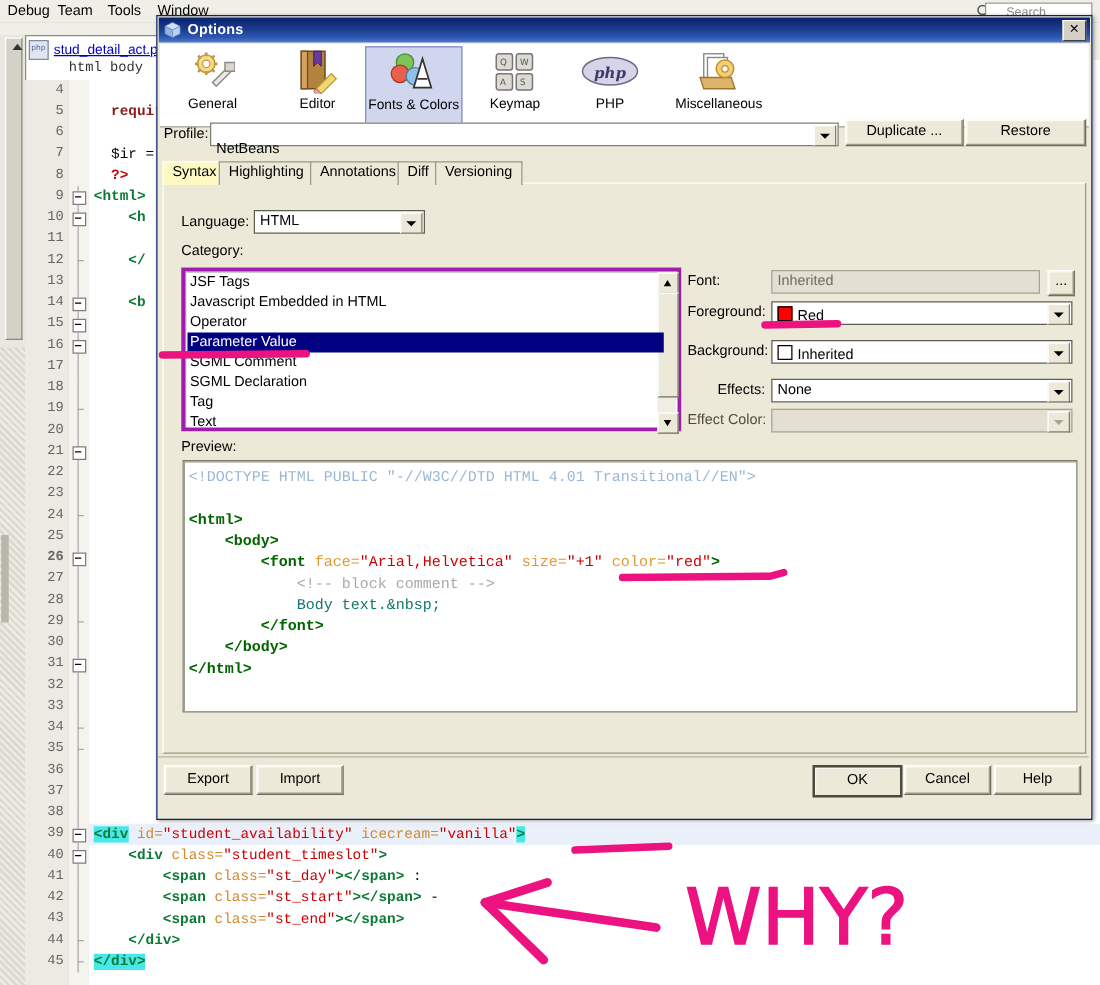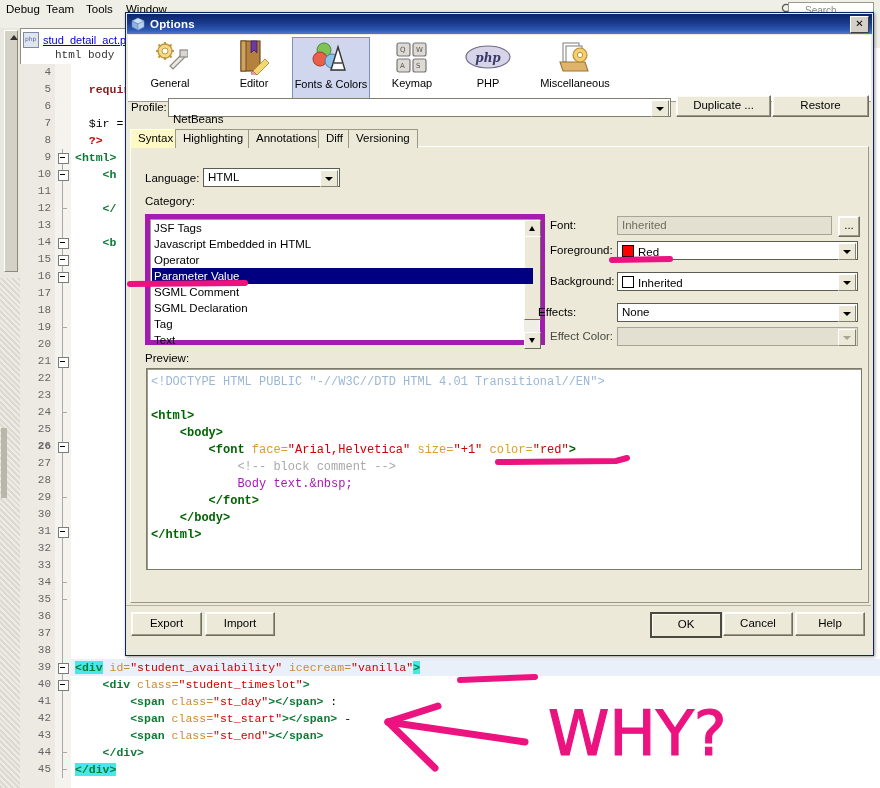"JSF Tags" #catlist { border: 5px solid #a21caf -> 3px solid #a21caf }
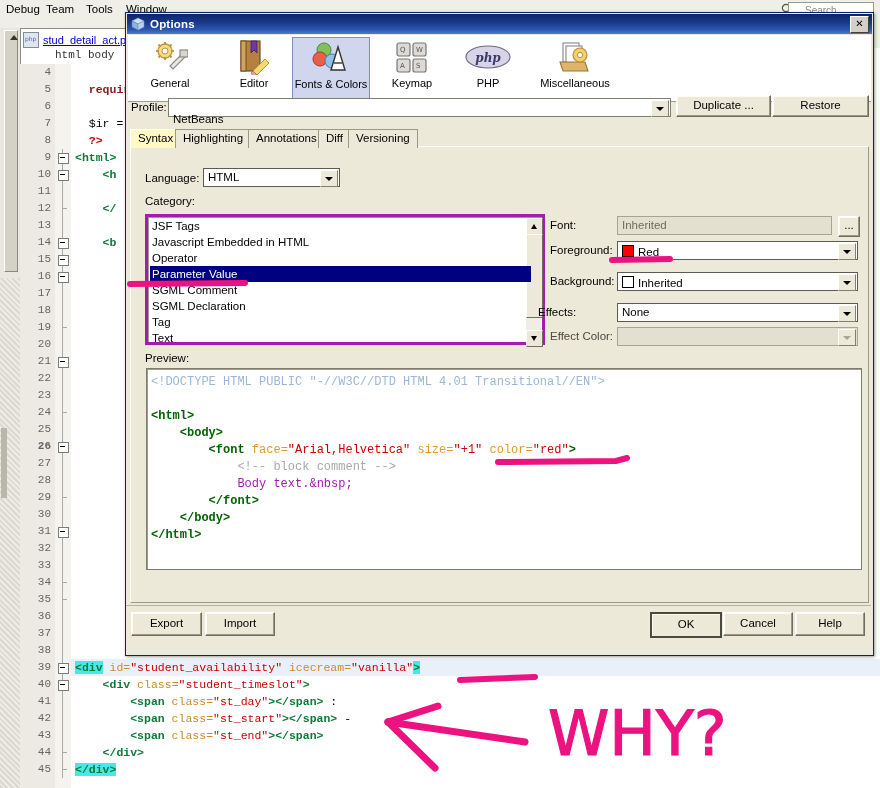"Effects:" div.frm-lbl { left: 538px -> 574px }
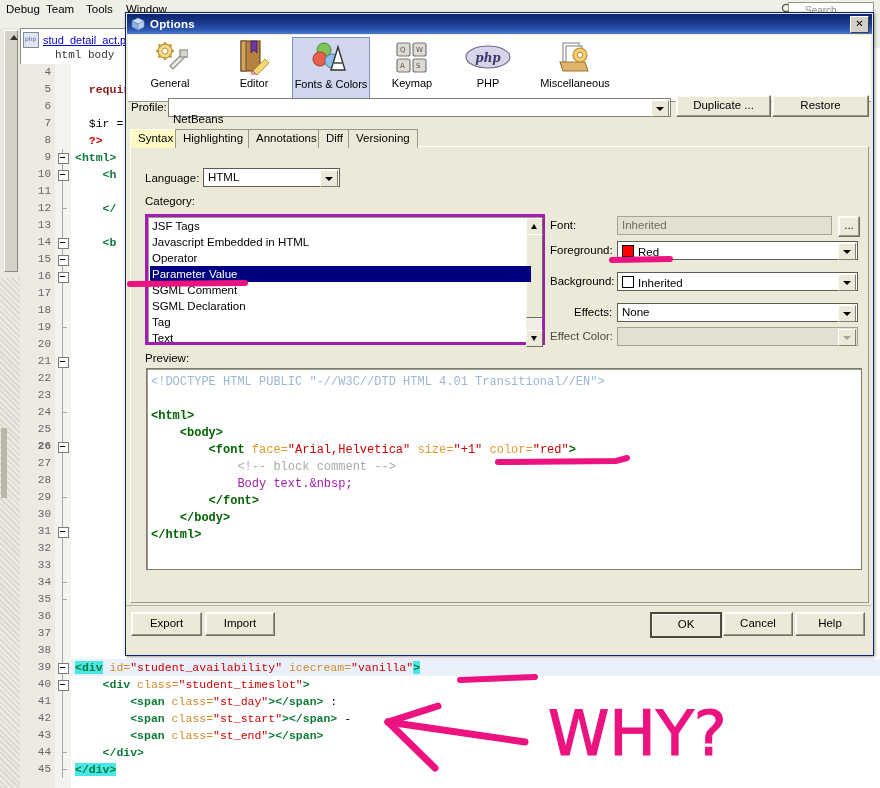"Body text.&nbsp;" .p-text { color: #a21caf -> #0f766e }
